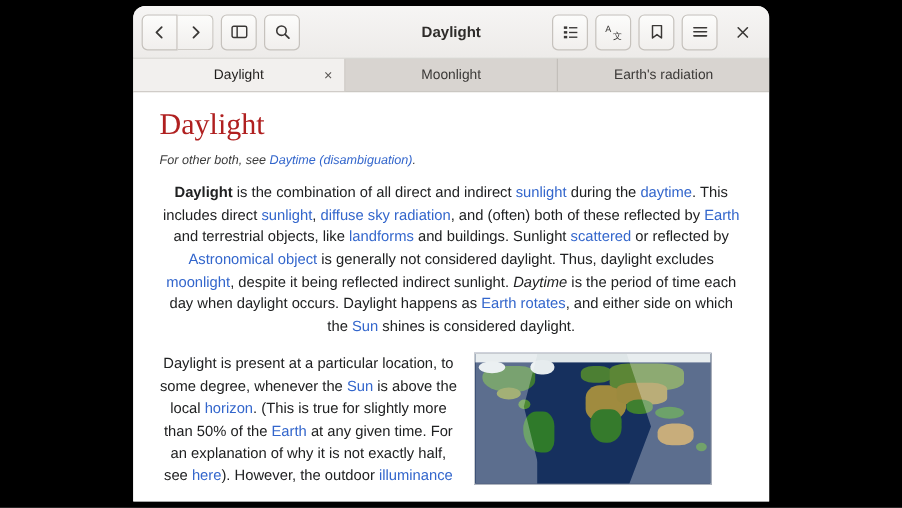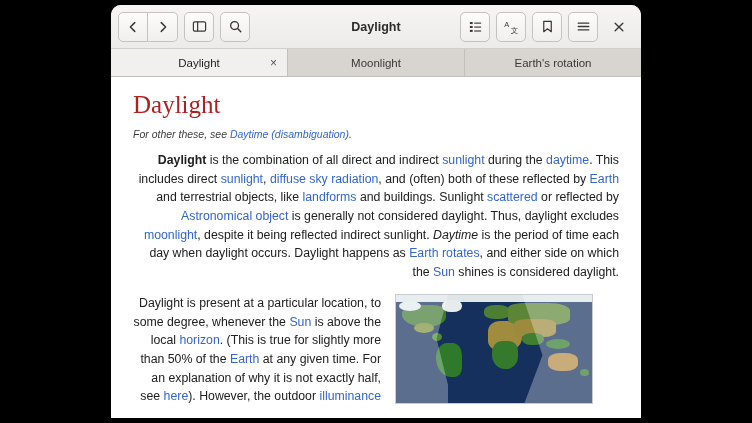"Earth's rotation" span.tab-label { text: rotation -> radiation }
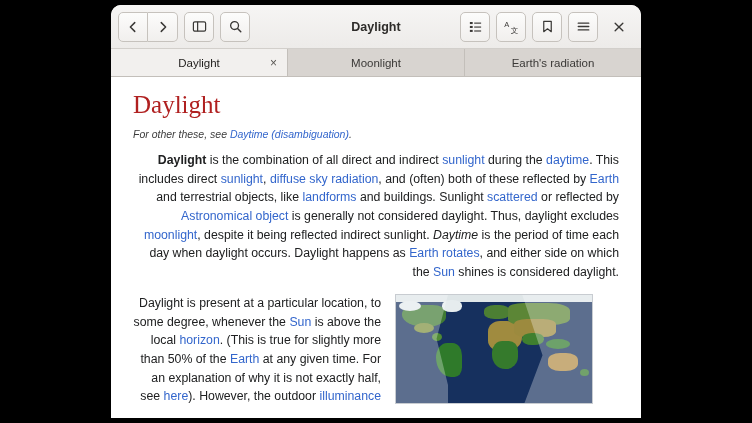"For other these, see" span { text: these -> both }
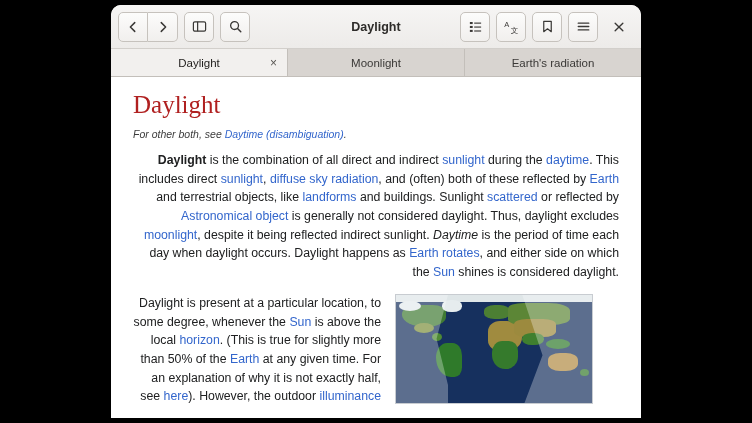"Daylight is the combination of" .para { text-align: right -> center }
